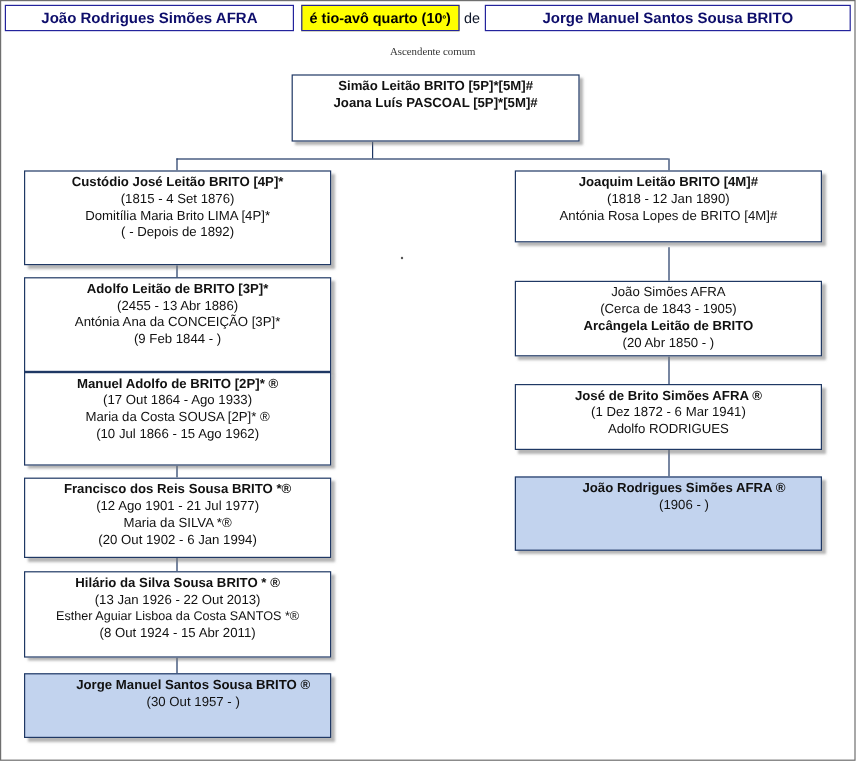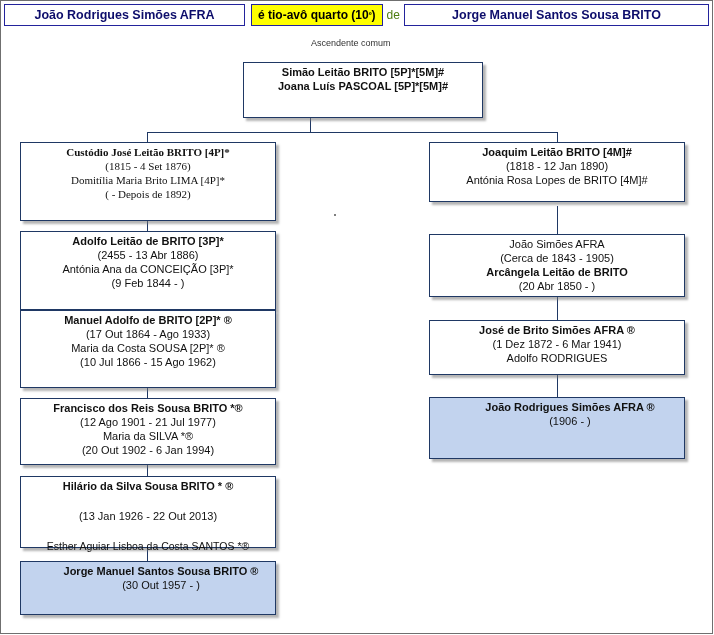"de" .banner-de { color: #4d7c0f -> #0f172a }
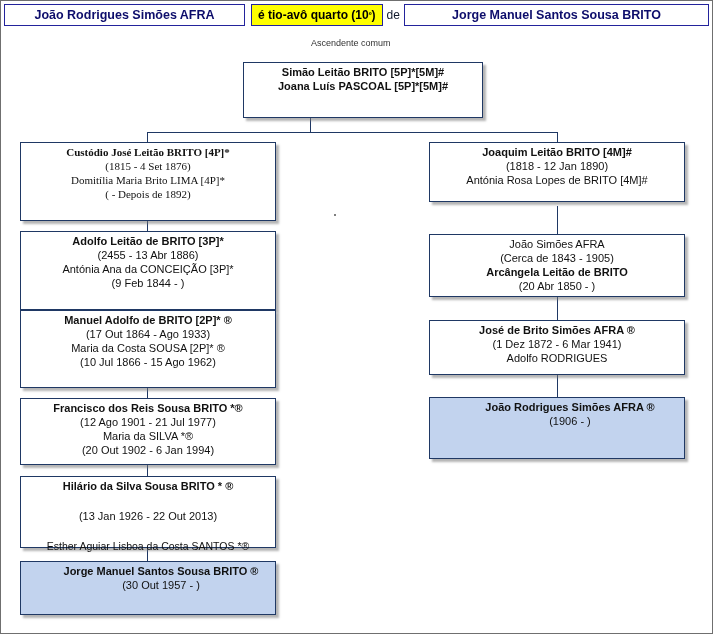"Ascendente comum" div.ascend-label { font-family: none -> Liberation Serif, serif; left: 311px -> 325px }
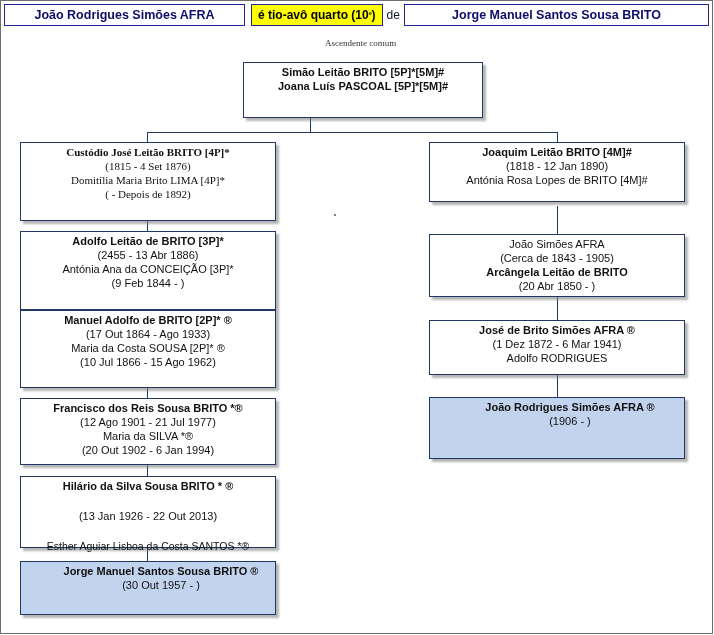"Custódio José Leitão BRITO [4P]*" div.node { font-family: Liberation Serif, serif -> none }
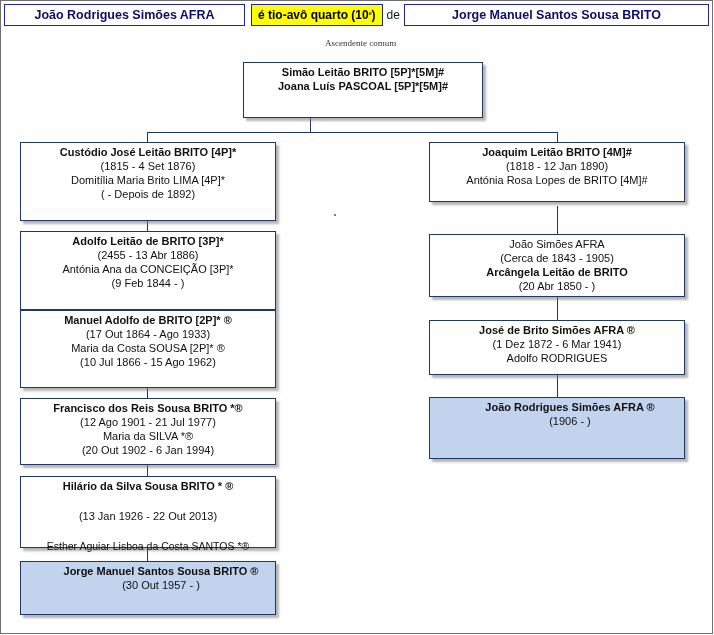"Hilário da Silva Sousa BRITO" div.node { gap: 16px -> none }
